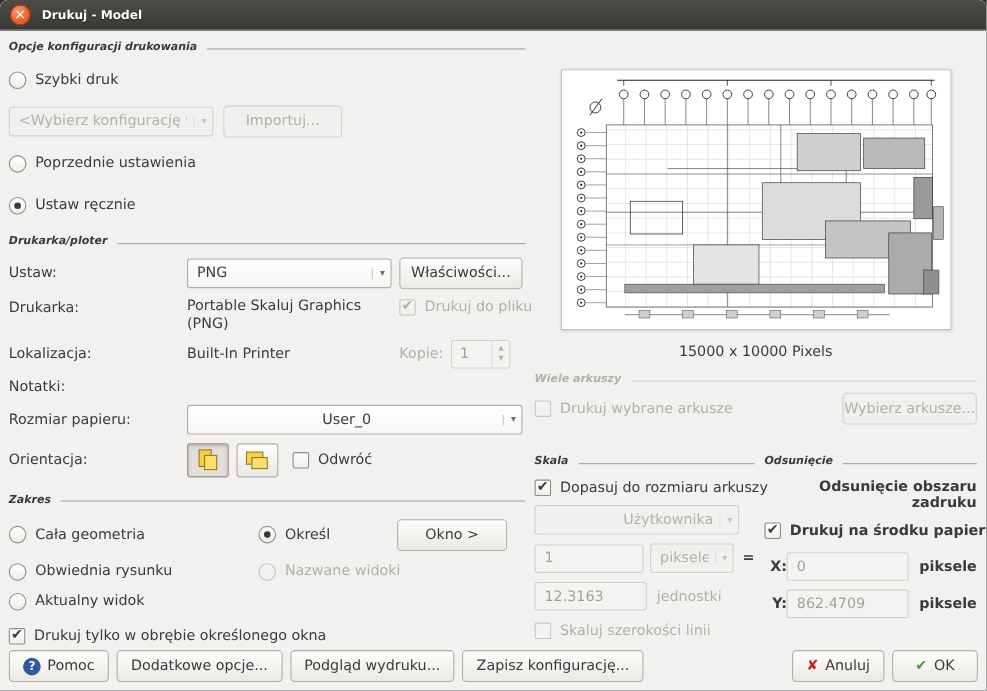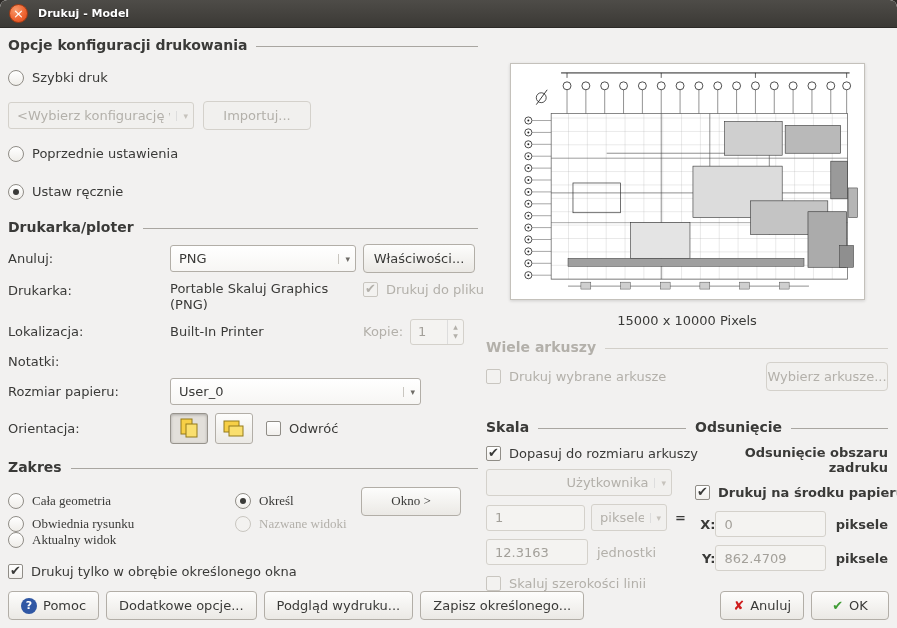"Opcje konfiguracji drukowania" .sec-title { font-size: 14px -> 10px; font-style: none -> italic }
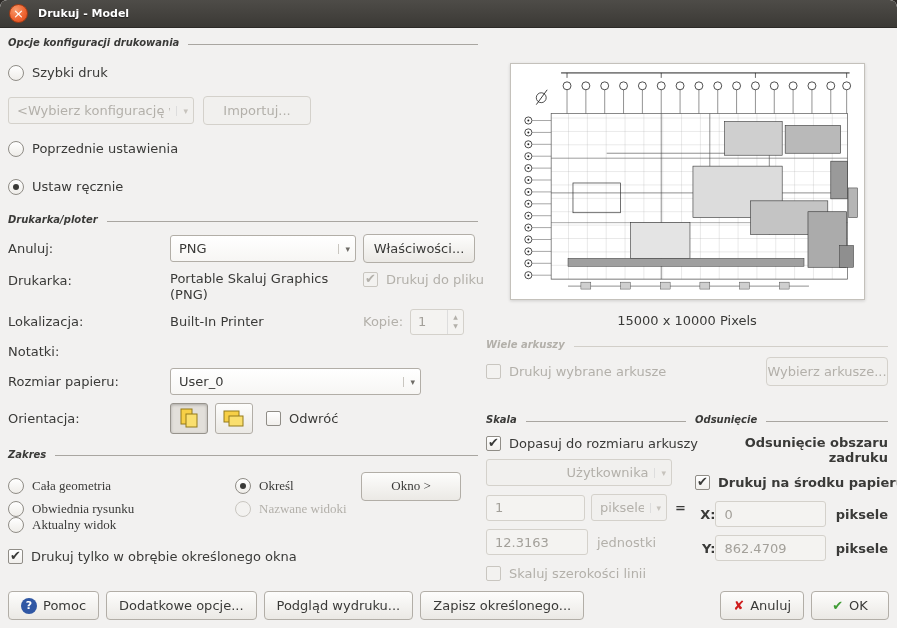"Anuluj:" span.field-label { text: Anuluj -> Ustaw }
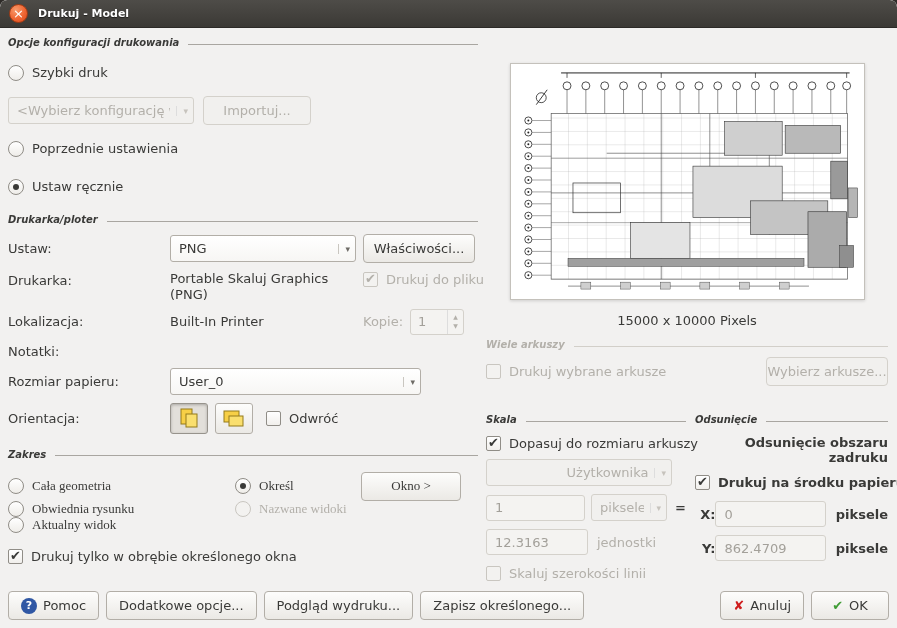"User_0" div.combo { text-align: none -> center; width: 251px -> 305px }
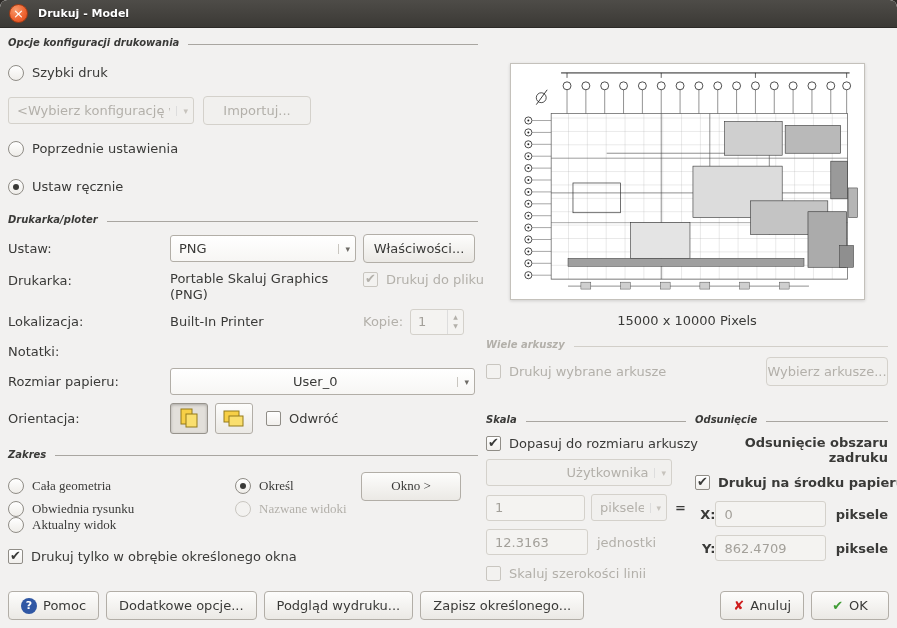"Cała geometria" .range-grid { font-family: Liberation Serif, serif -> none; row-gap: none -> 11px }
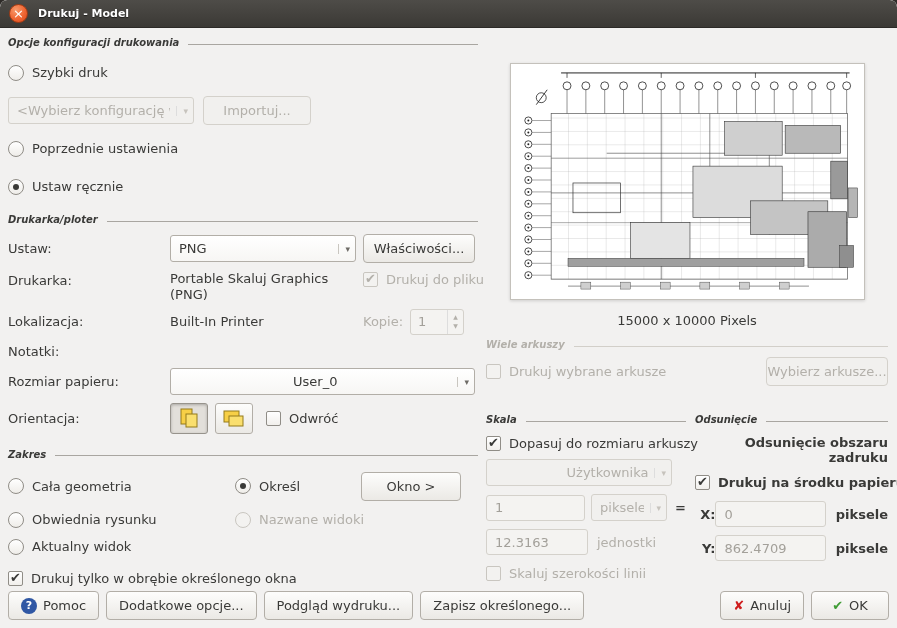"Zapisz określonego..." button.btn { text: określonego -> konfigurację }
